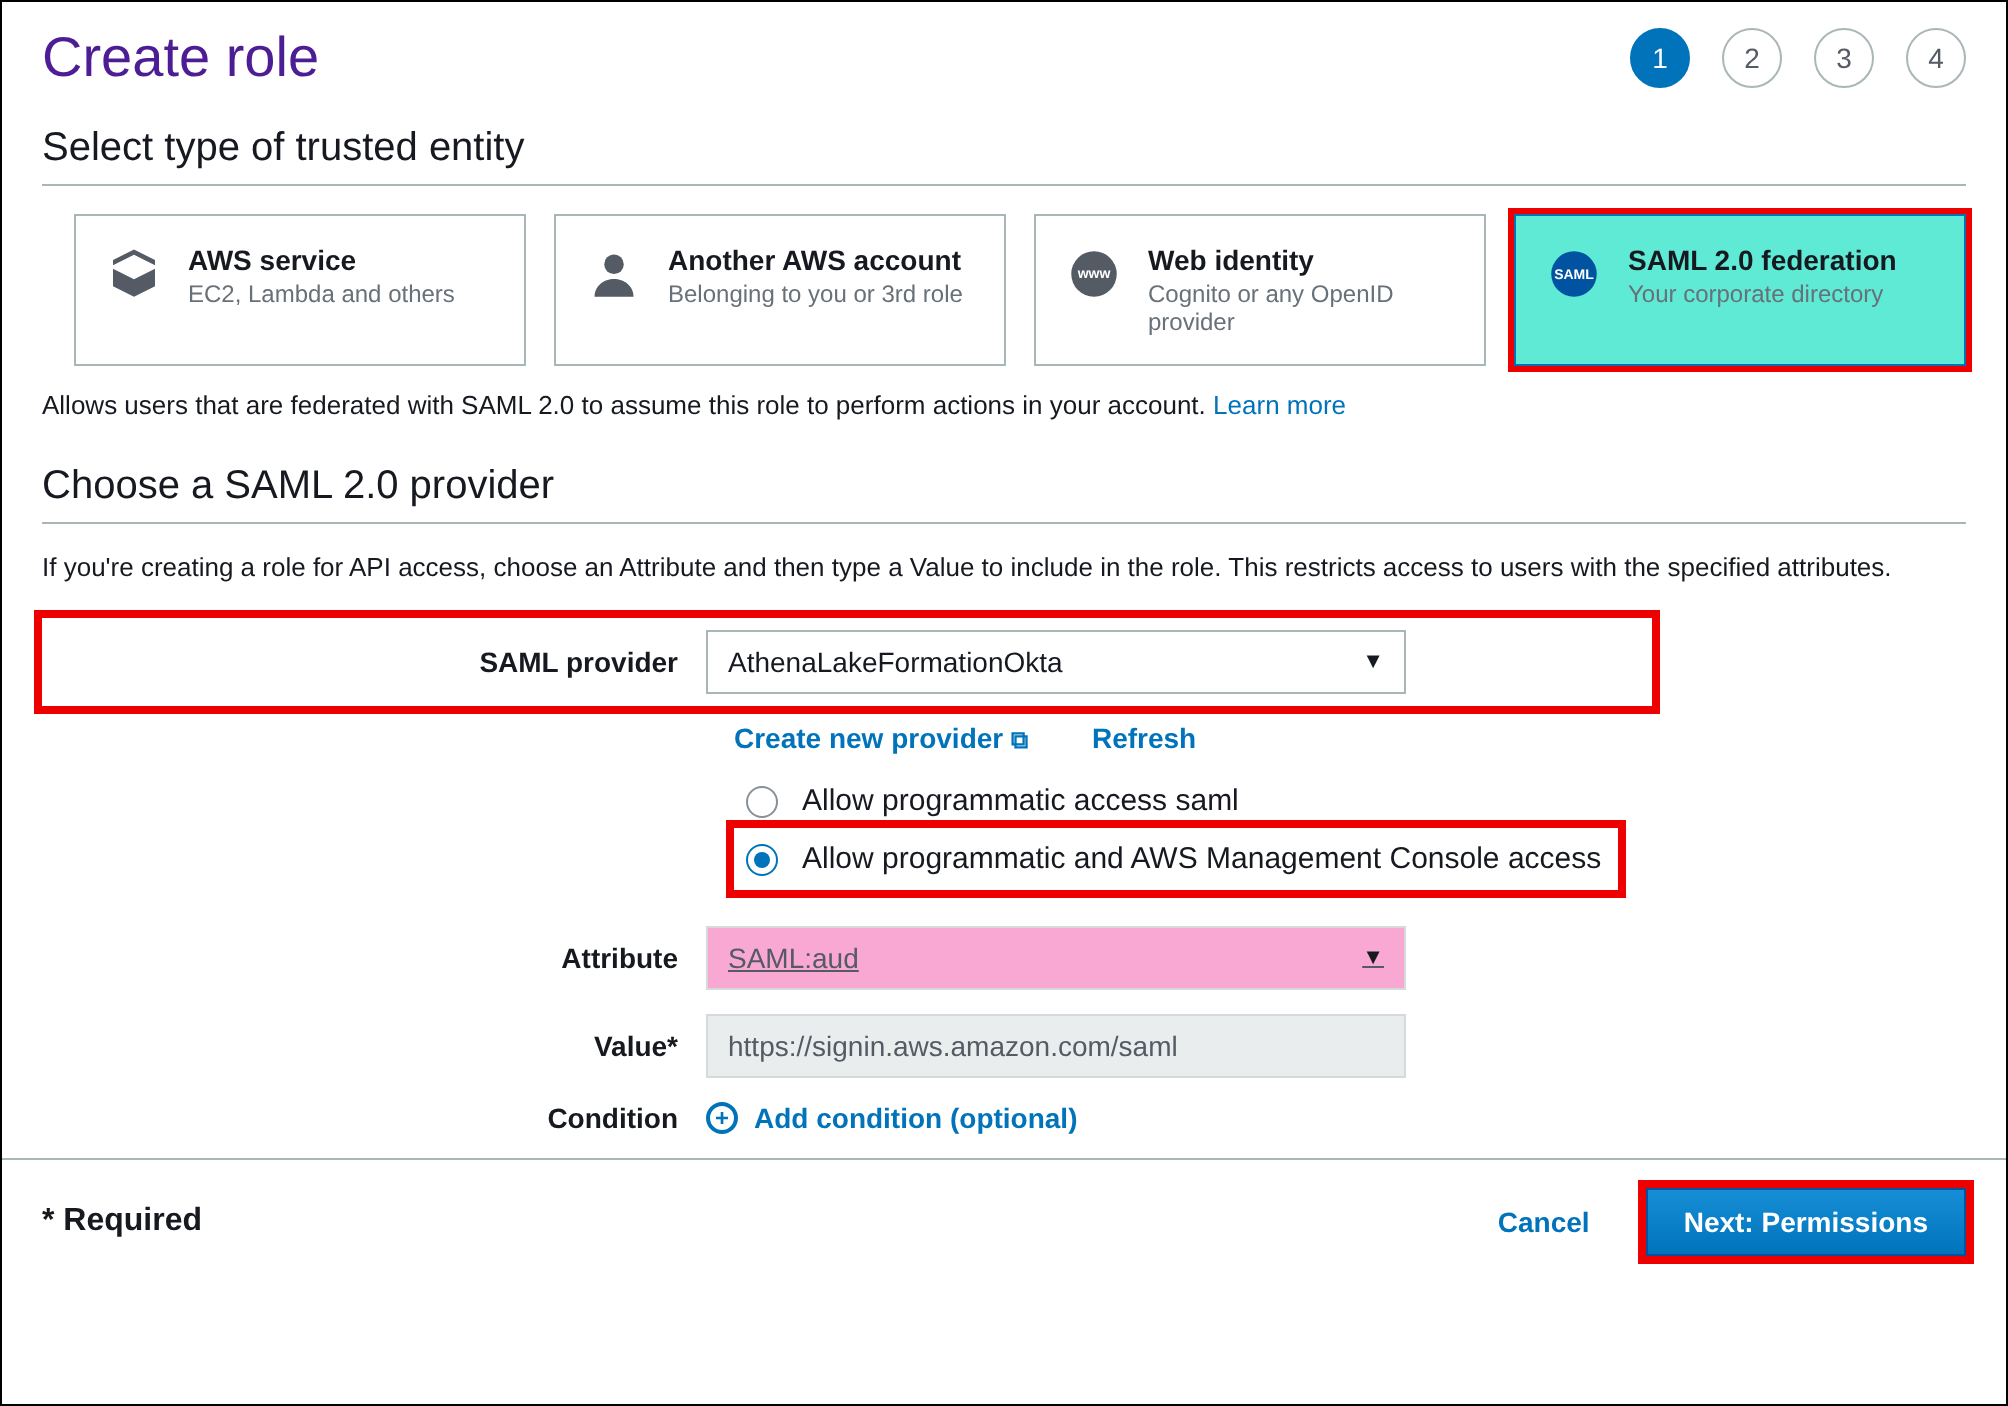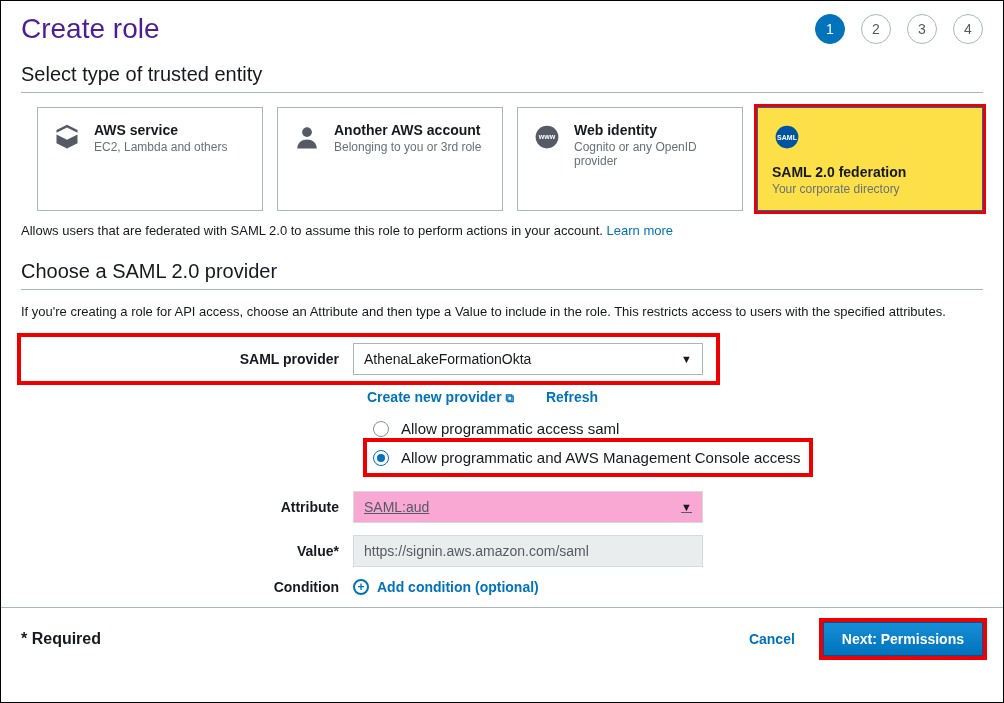"SAML 2.0 federation" .card.selected { background: #fde047 -> #5eead4; flex-direction: column -> none }
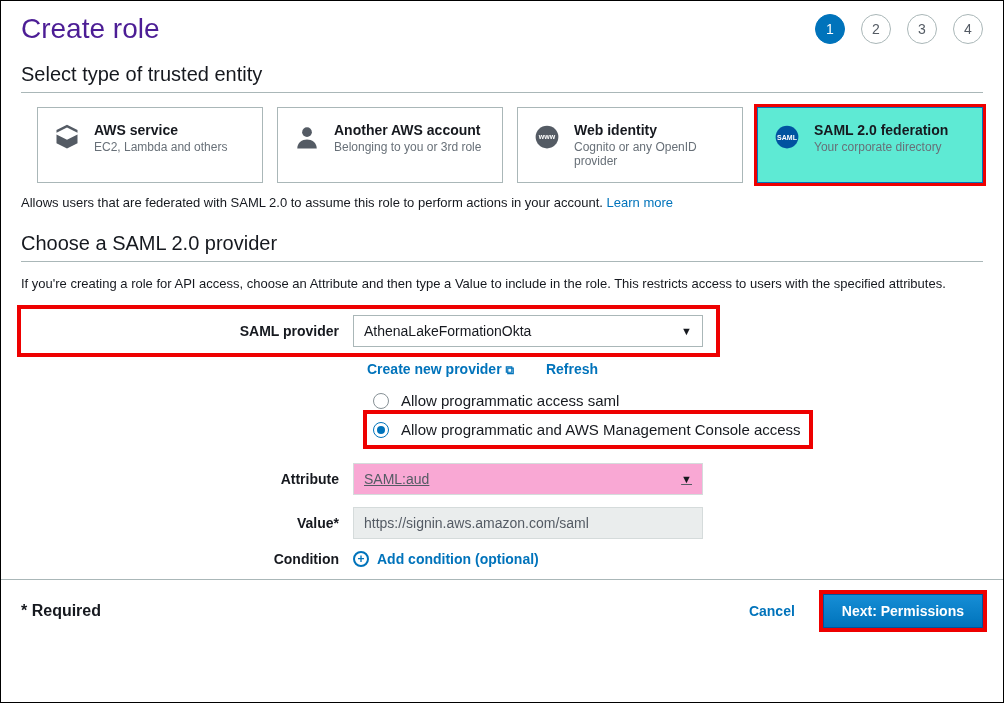"SAML provider" div.row { width: 695px -> 805px }
